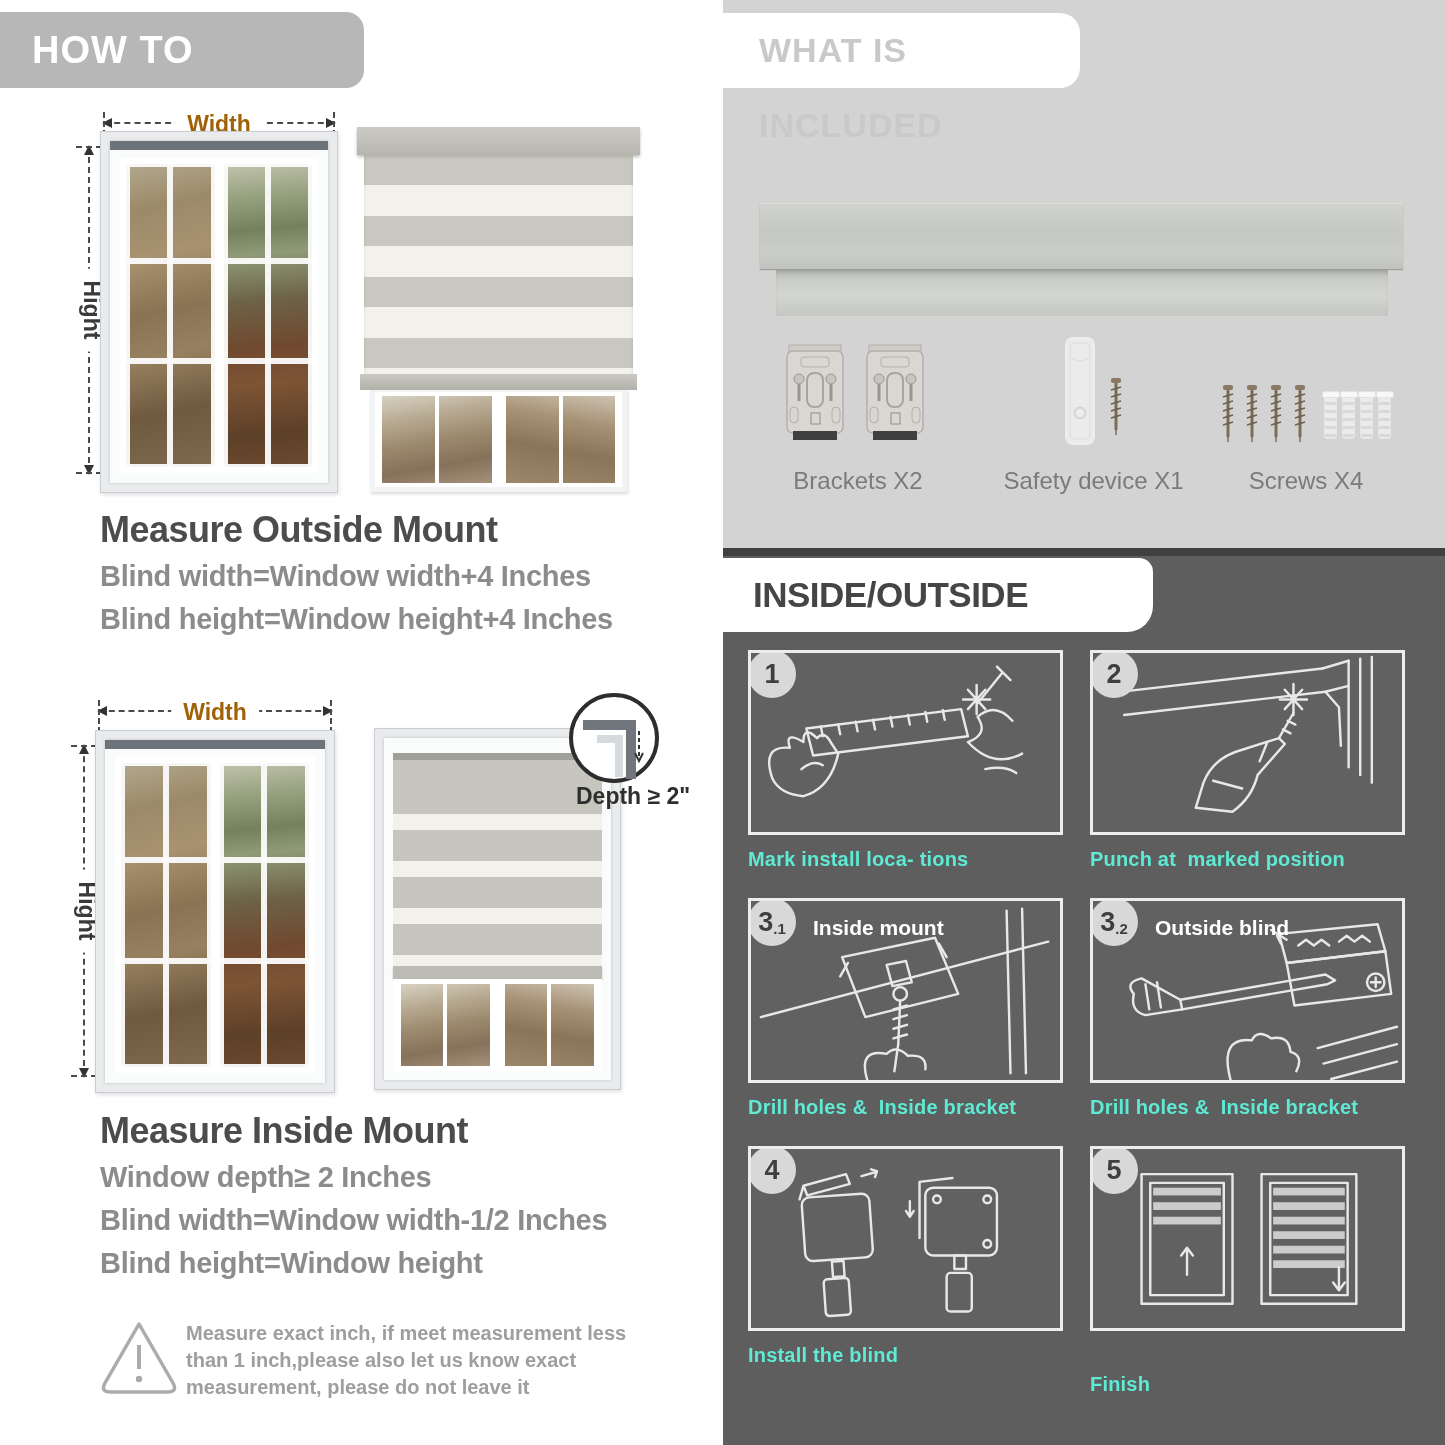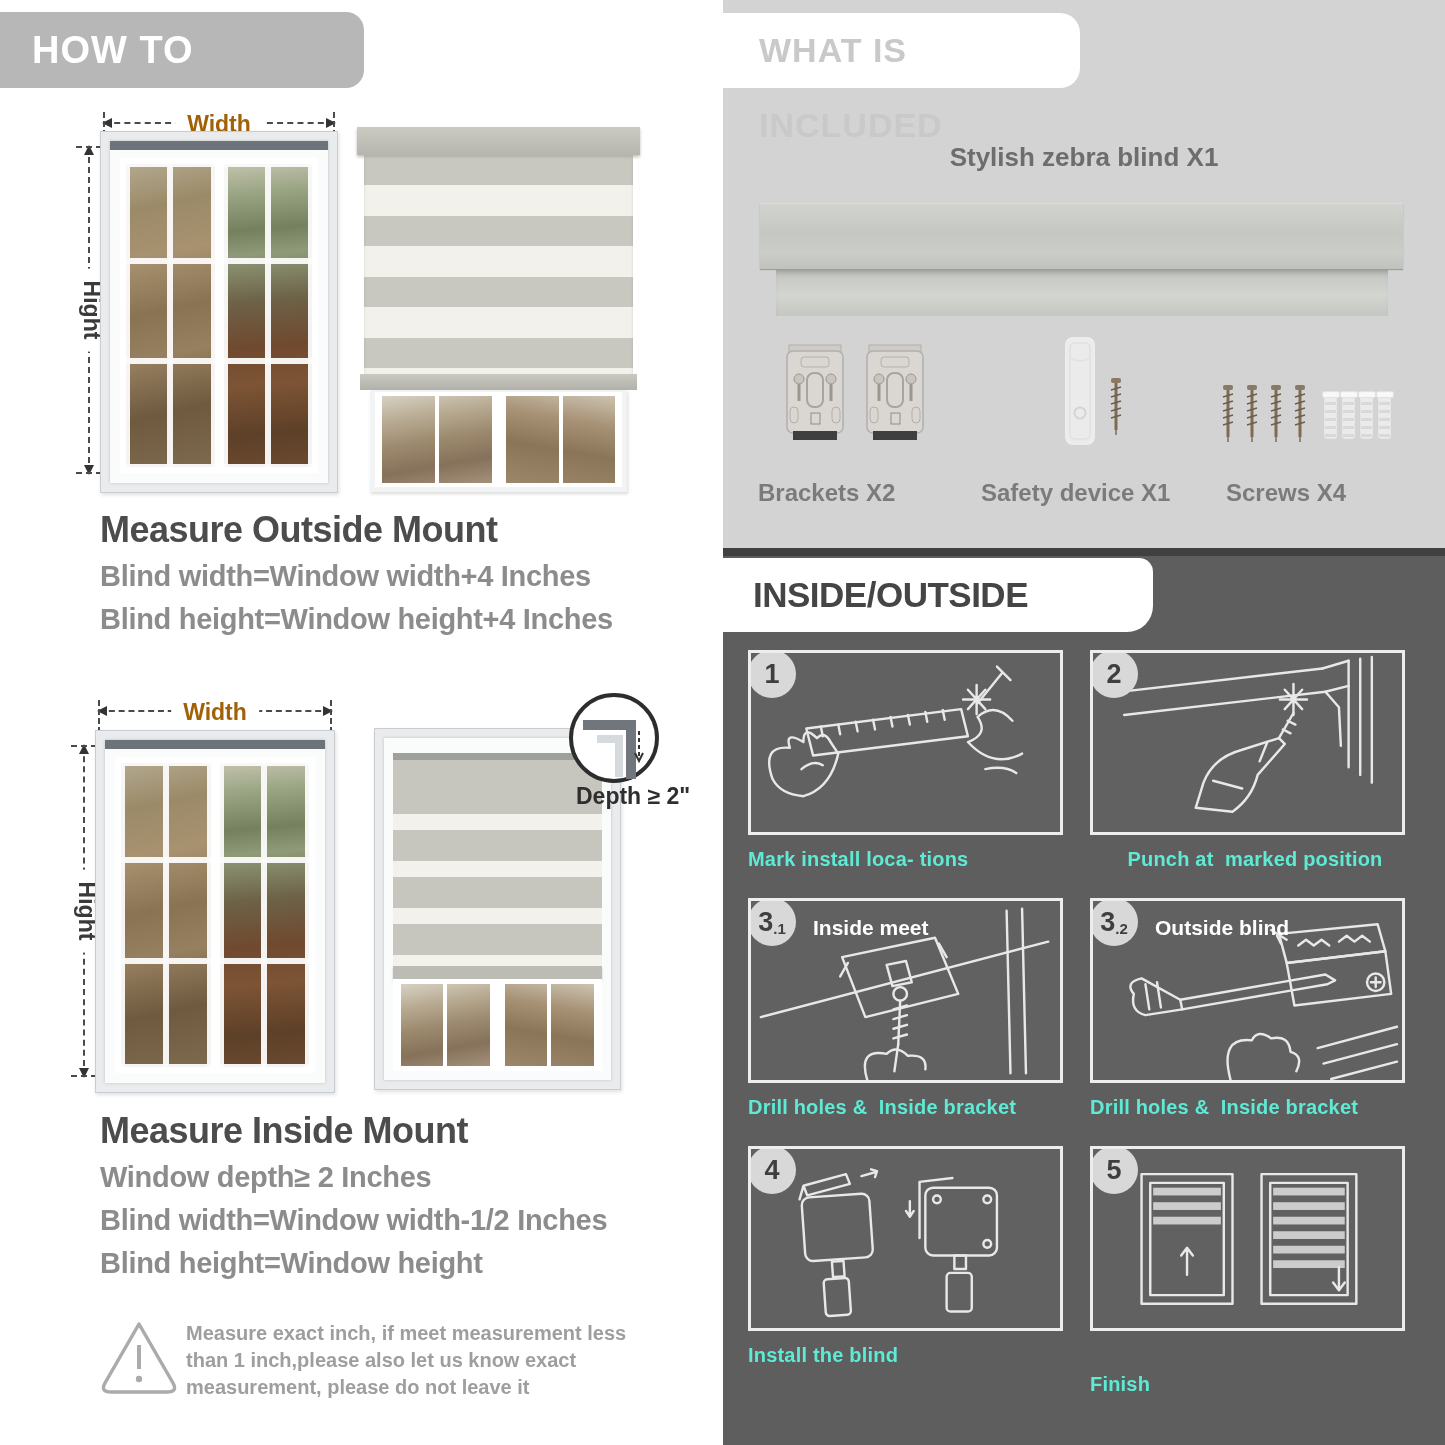"Stylish zebra blind X1" div.blind-label { html: <div>Stylish zebra blind X1</div> -> none }
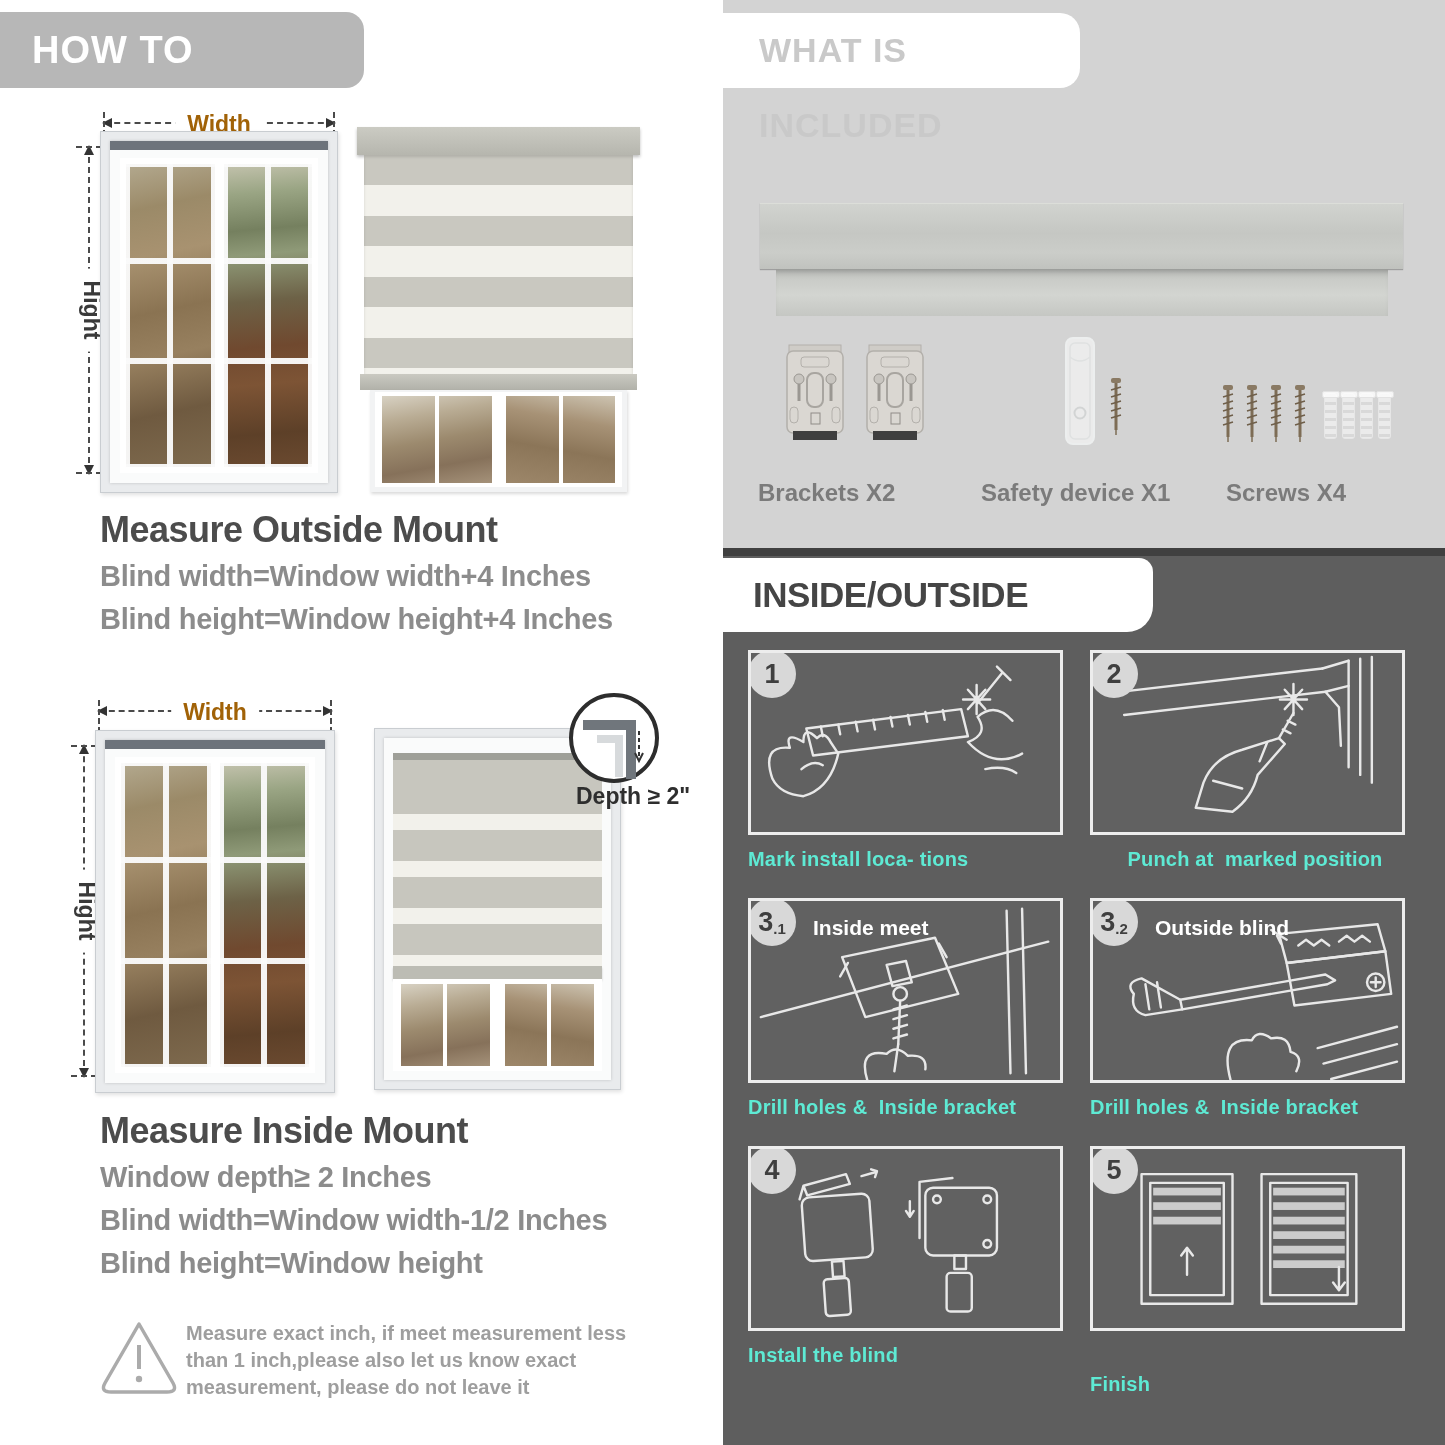"Brackets X2" .item-label { font-weight: bold -> normal; text-align: left -> center; top: 479px -> 467px }
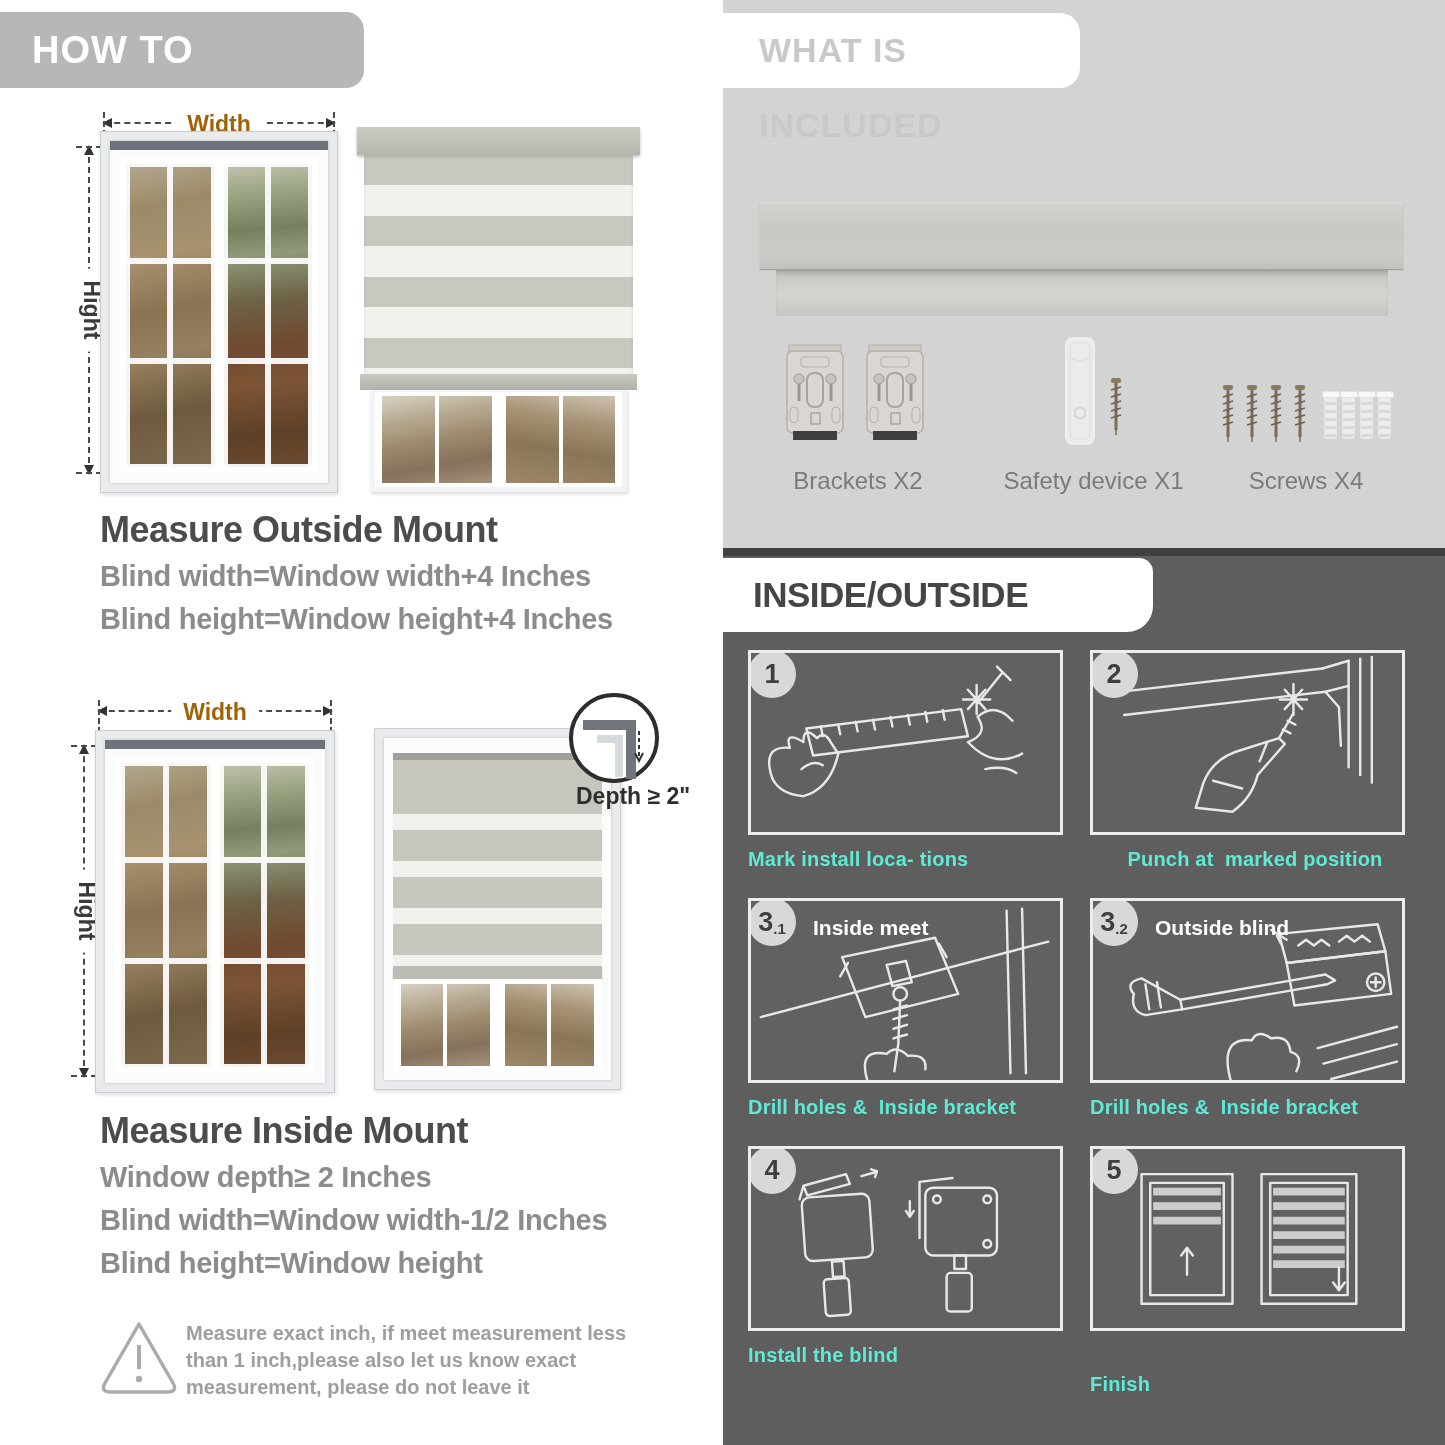"Punch at marked position" div.step-caption { text-align: center -> none }
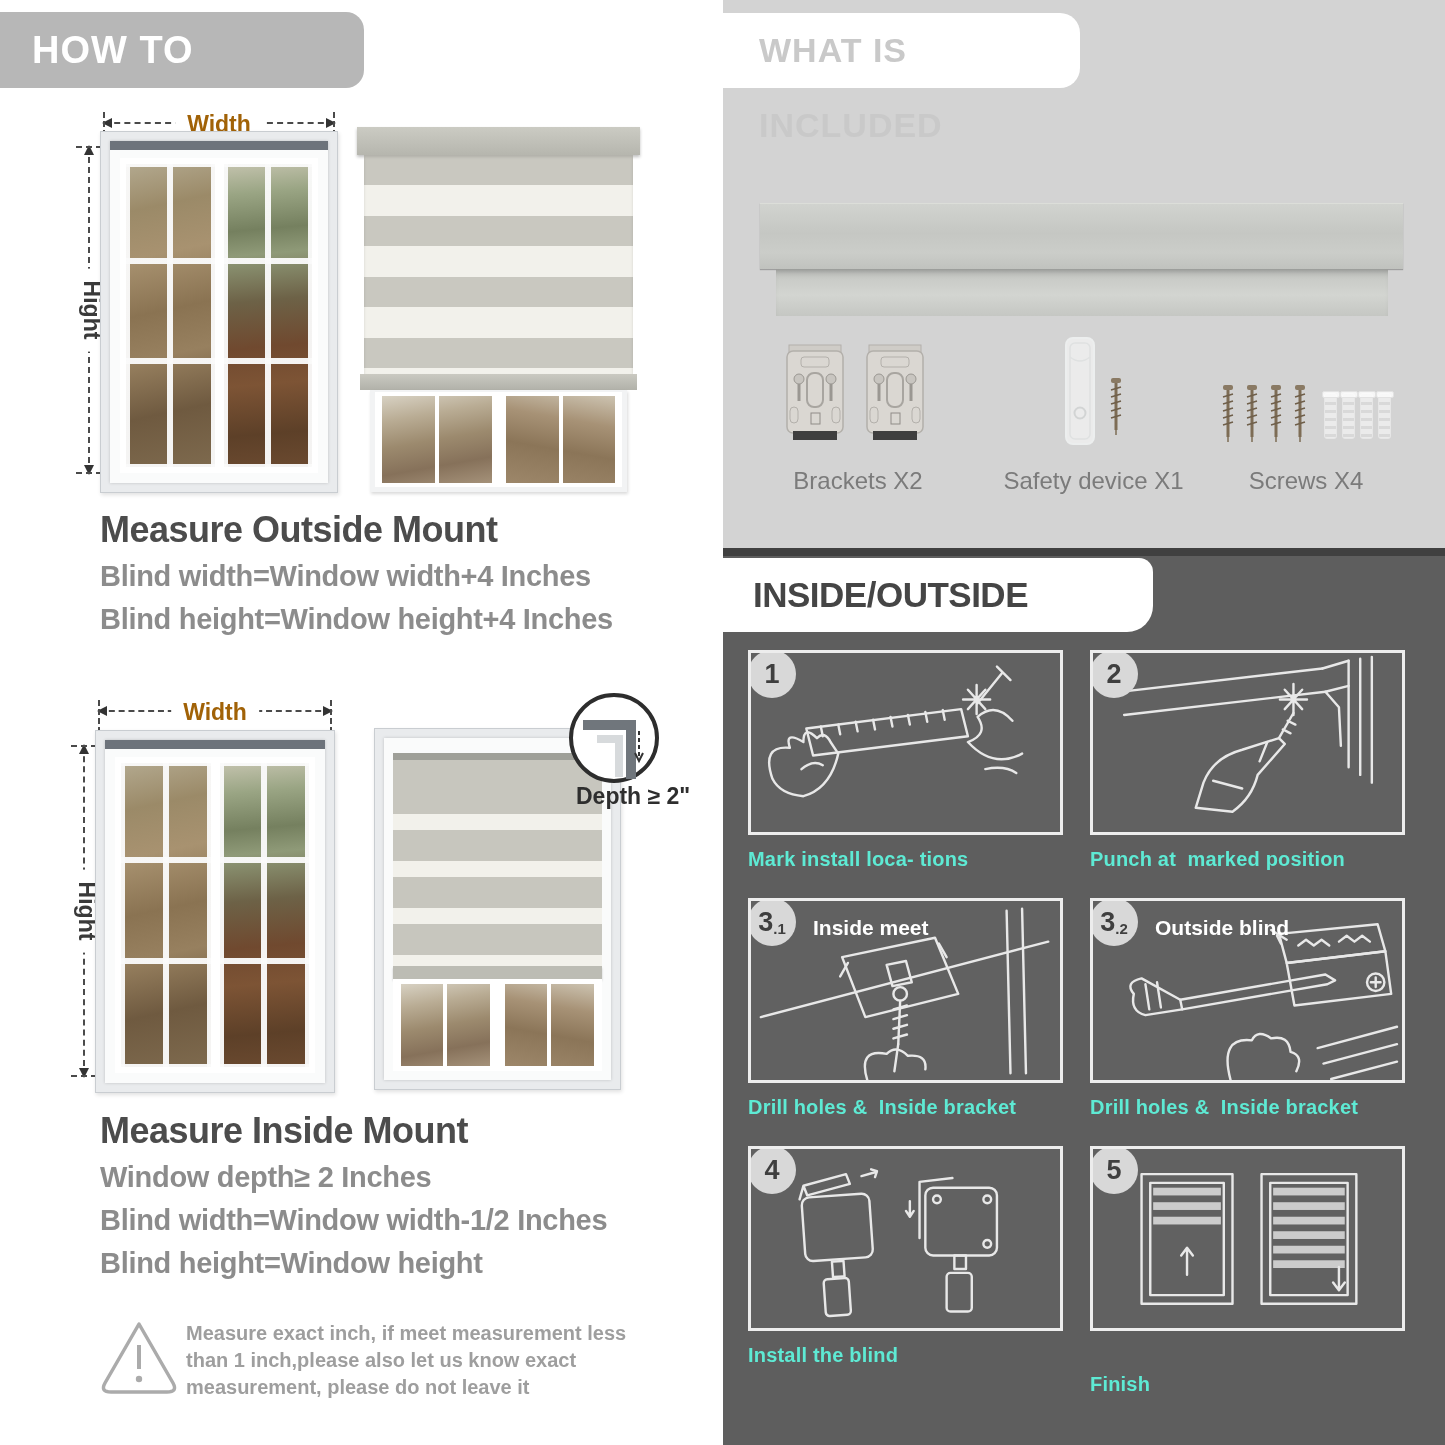"Inside meet" div.step-title { text: meet -> mount }
